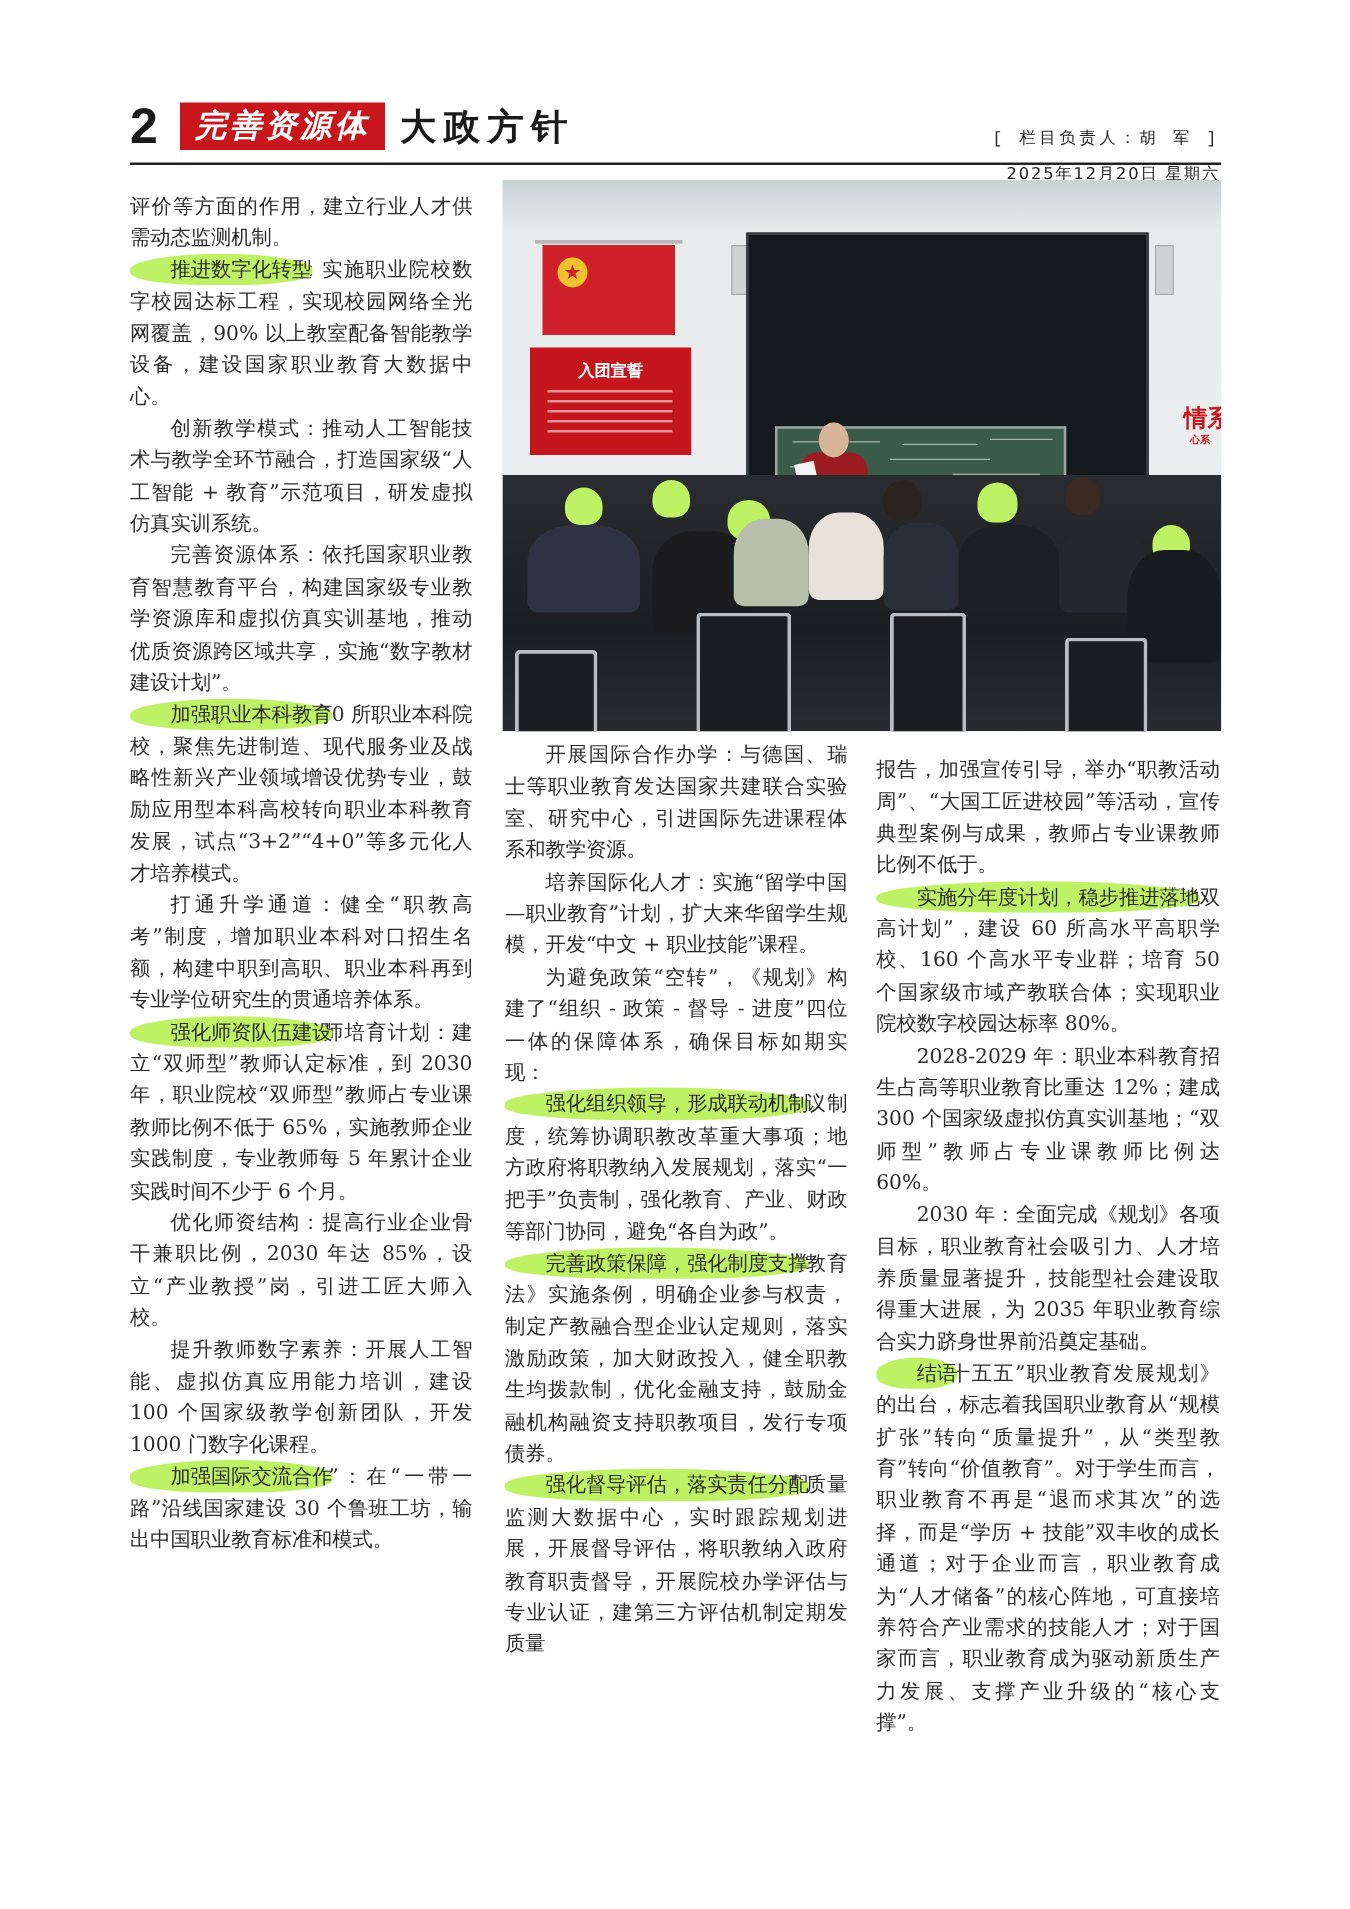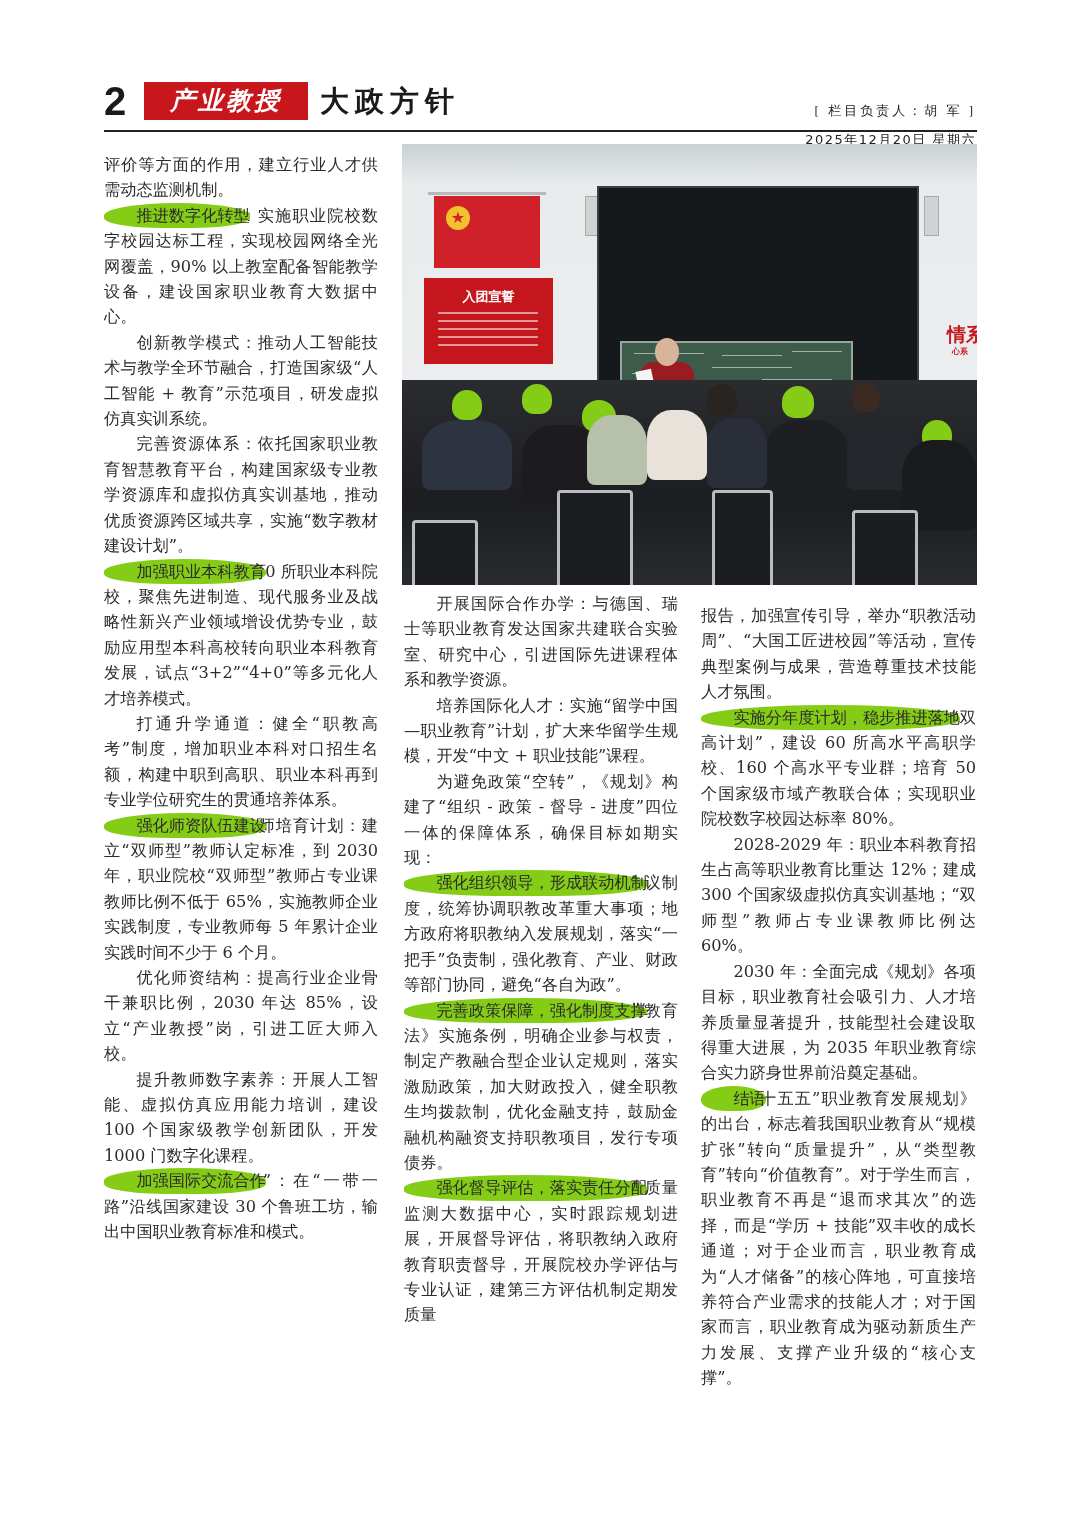"产业教授" div.paper-name { text: 产业教授 -> 完善资源体系 }
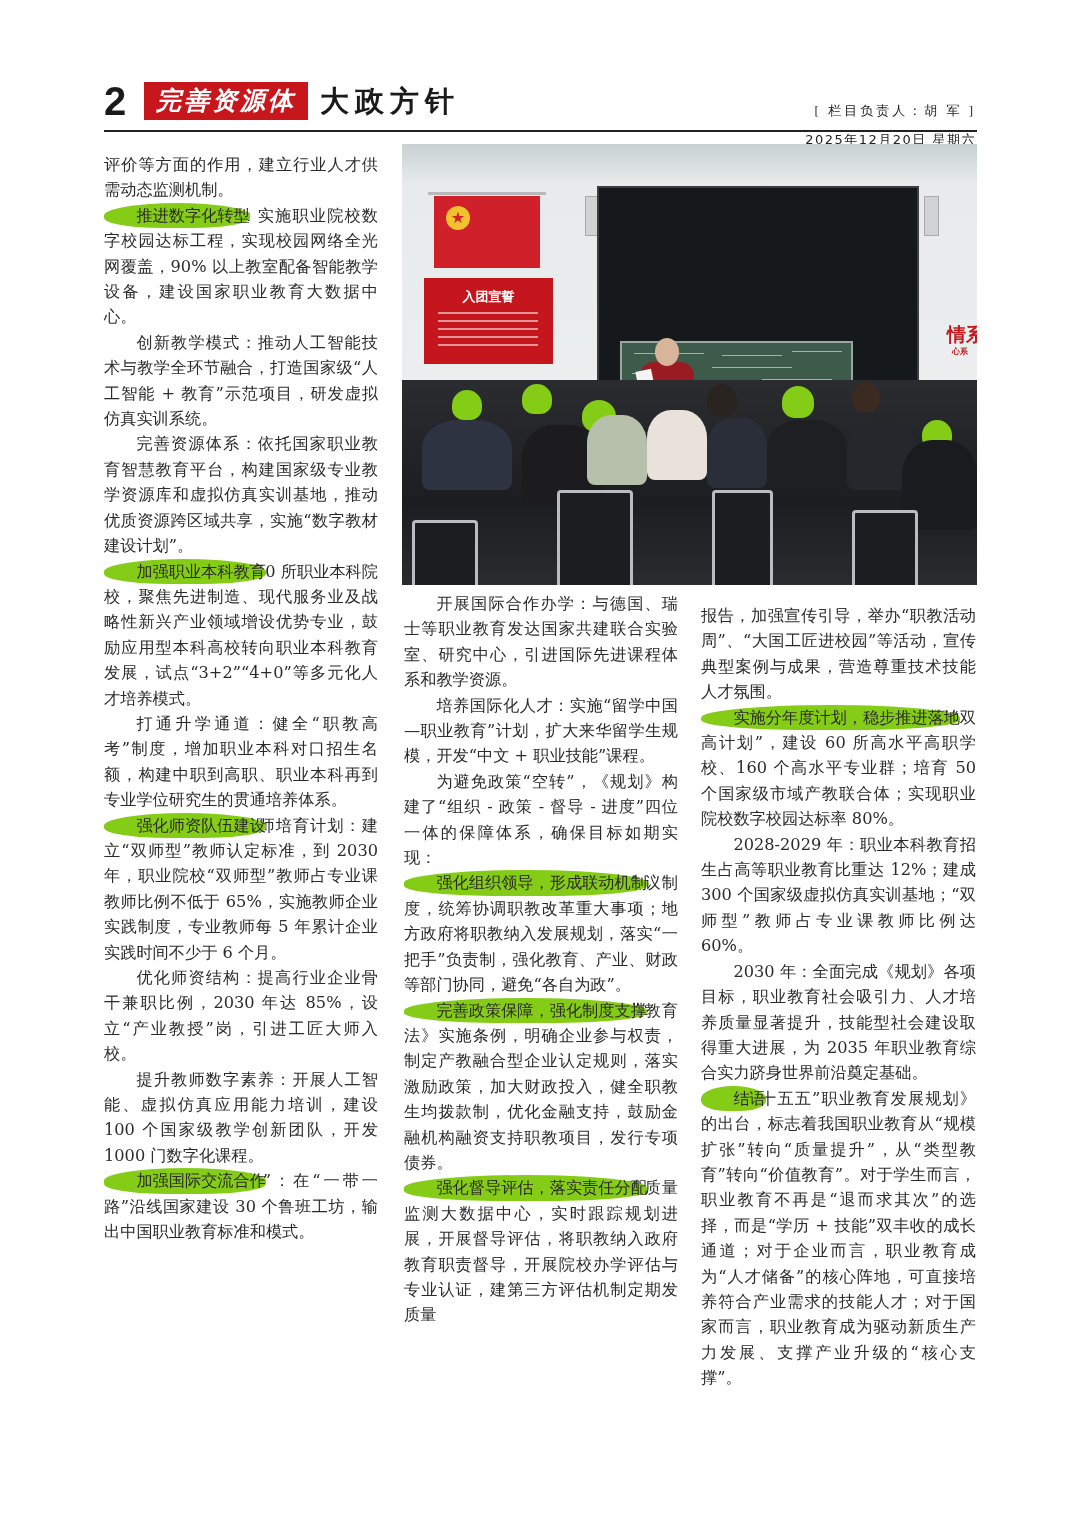"[ 栏目负责人：胡 军 ]" .editor-line { font-family: Liberation Serif, serif -> Liberation Mono, monospace }
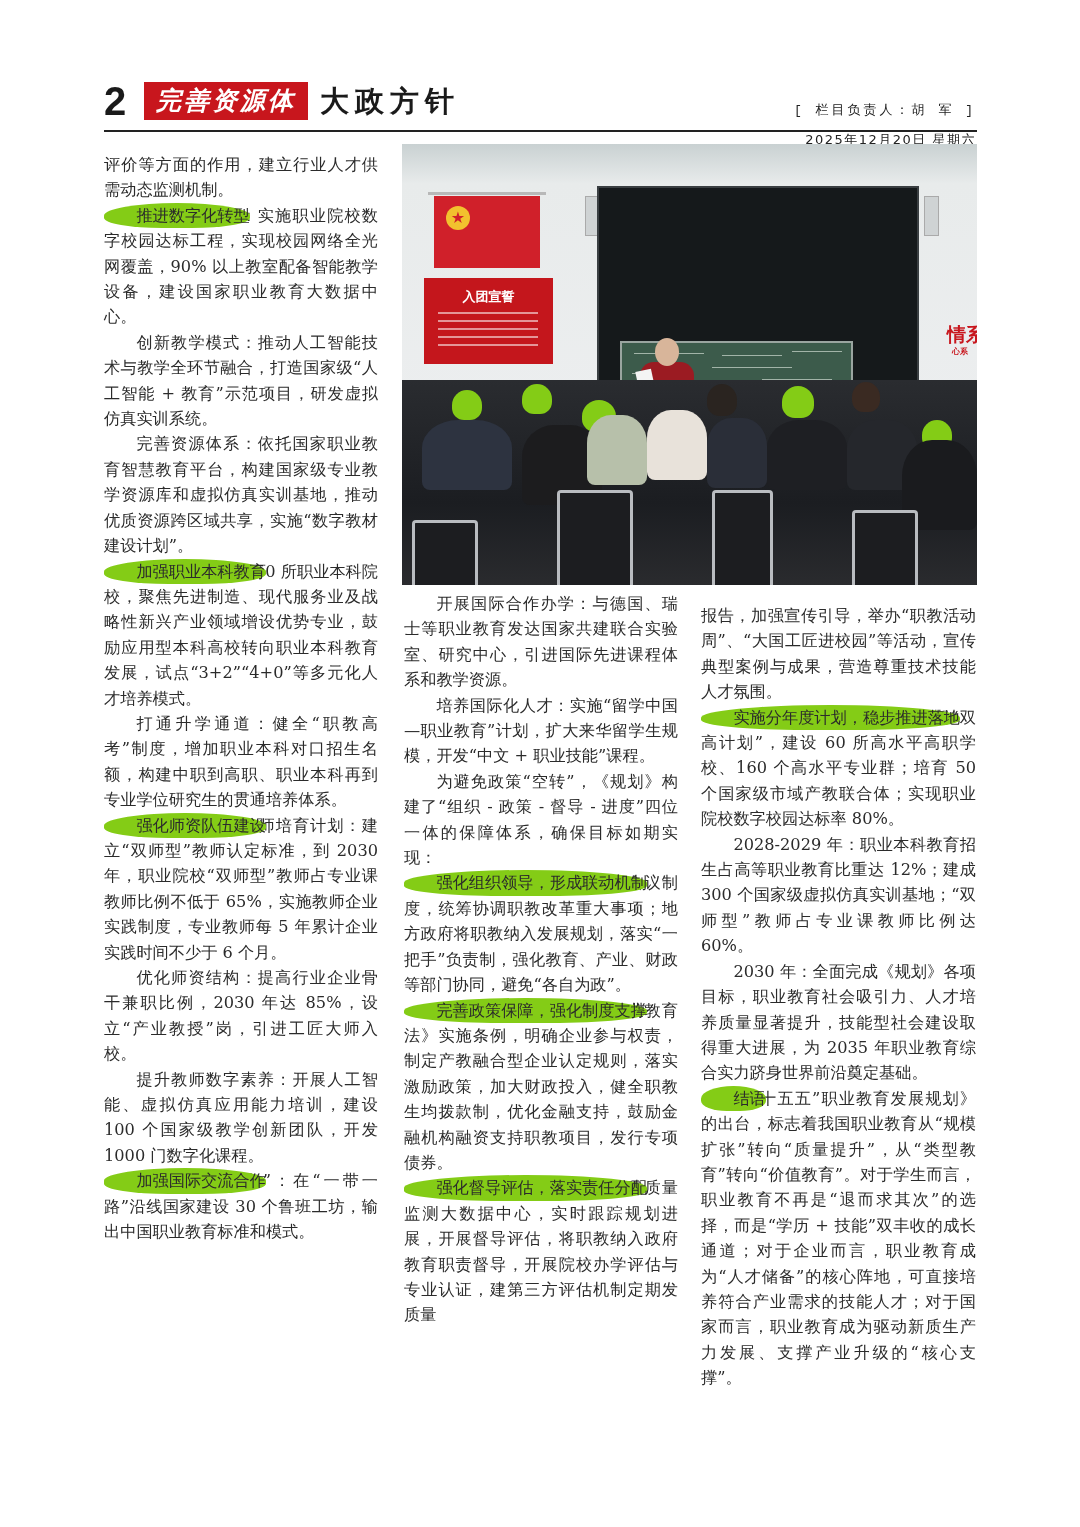"推进数字化转型" .head { background: #84cc16 -> #bef264 }
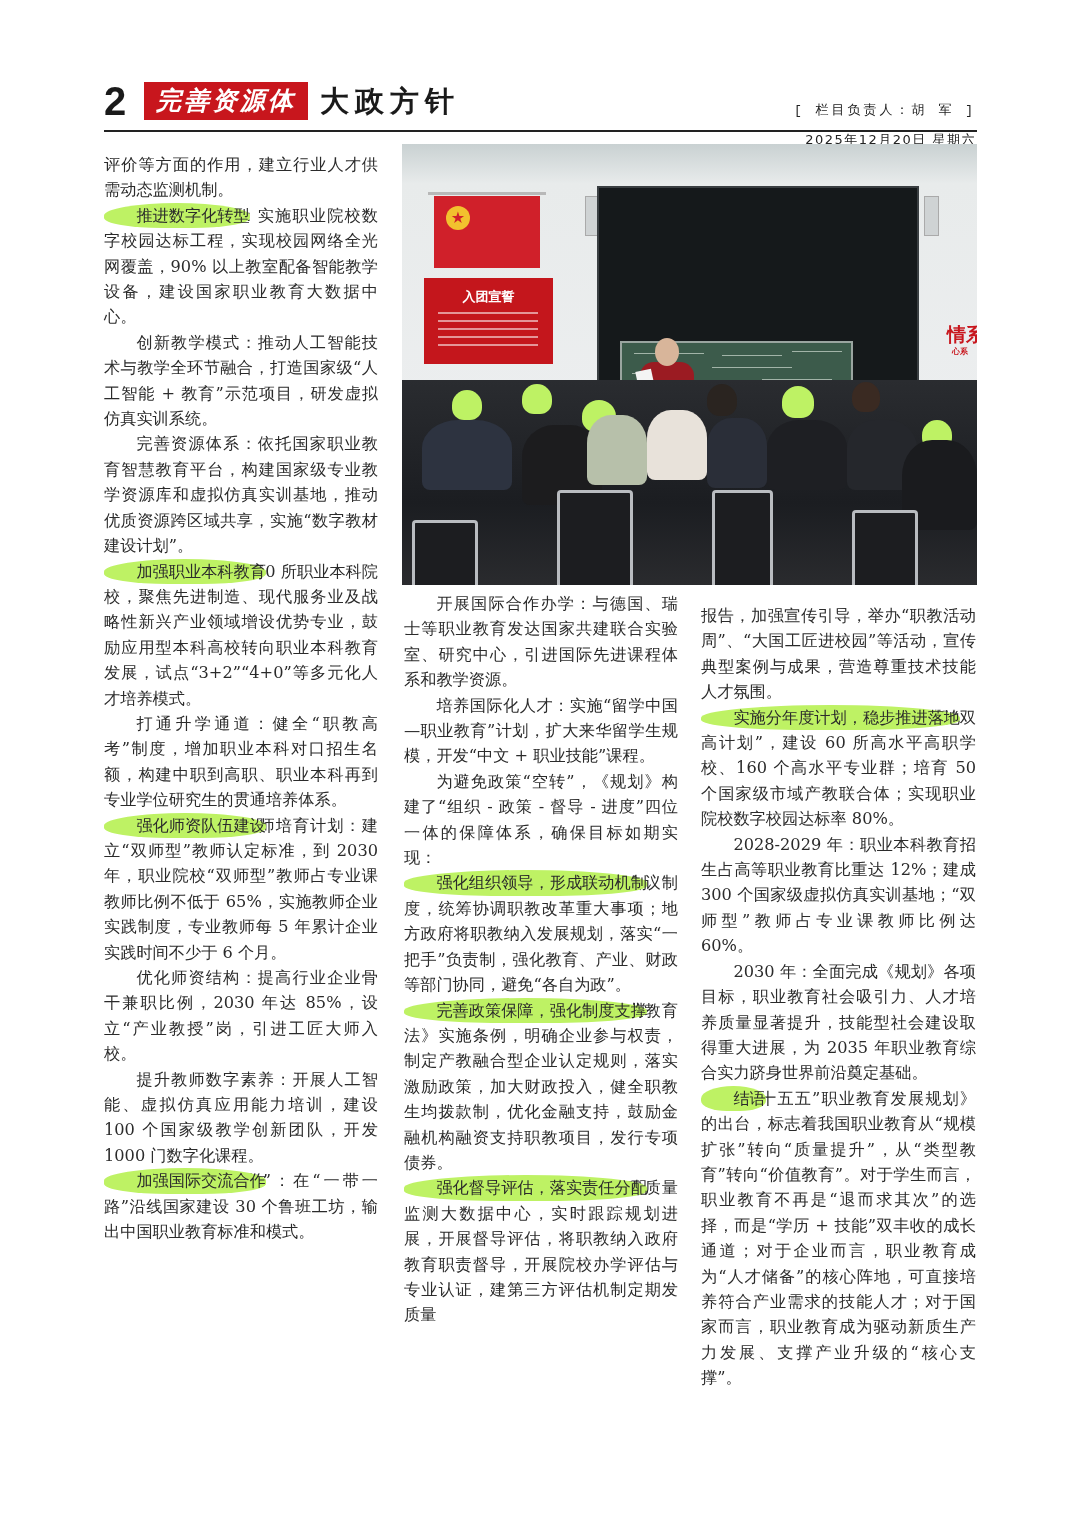"报告，加强宣传引导，举办“职教活动周”、“大国工匠进校园”等活动，宣传典型案例与" p.cont { text: 营造尊重技术技能人才氛围 -> 教师占专业课教师比例不低于 }
